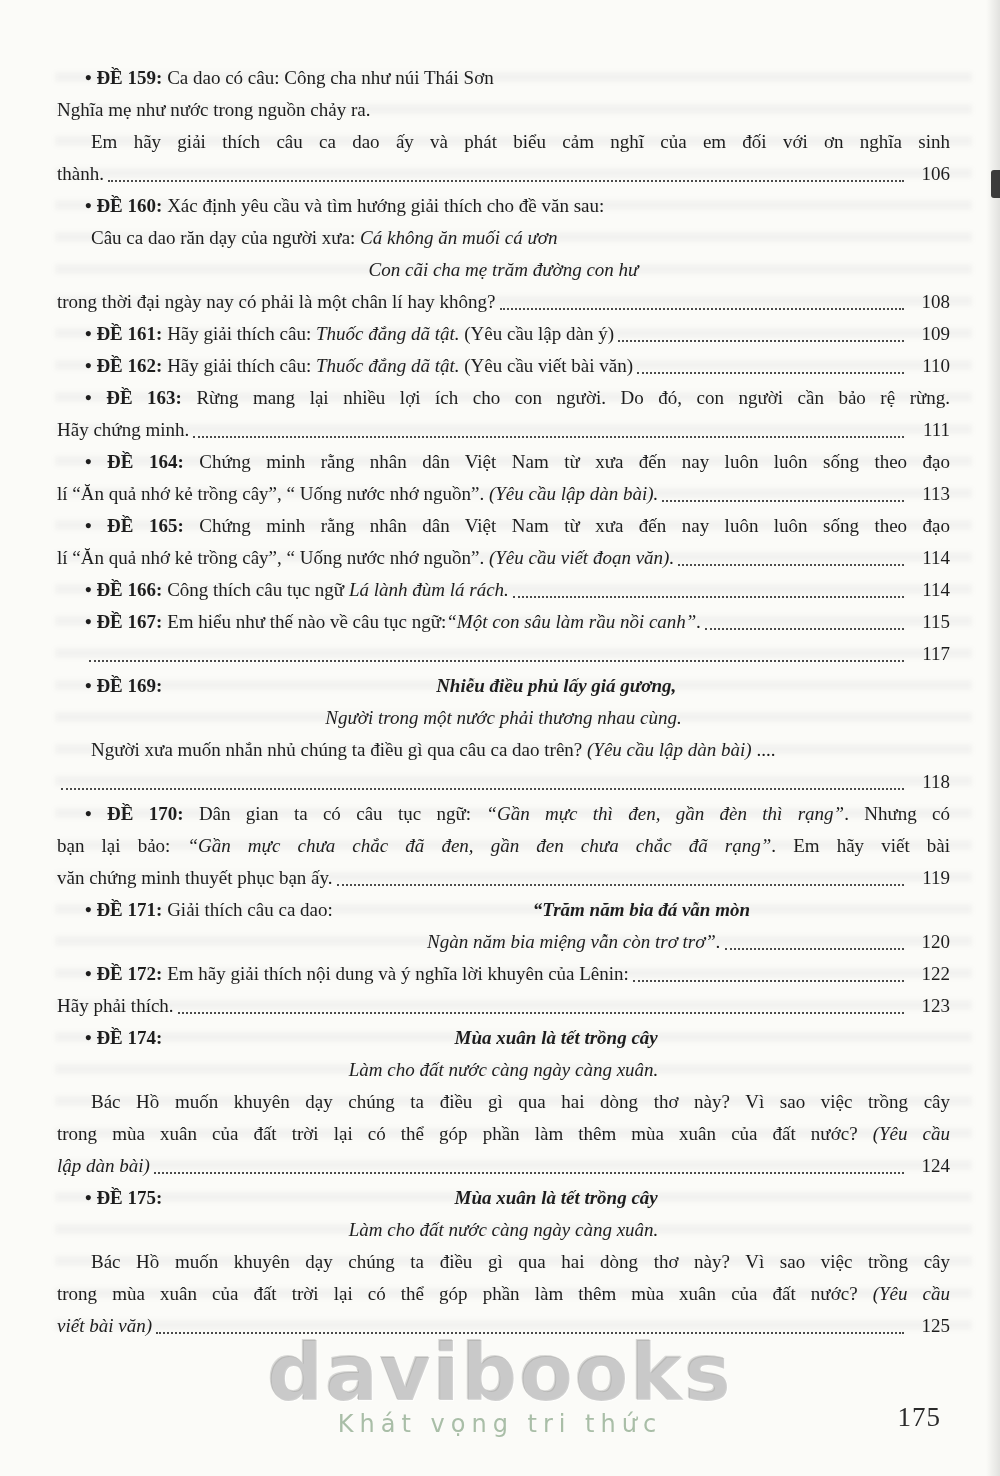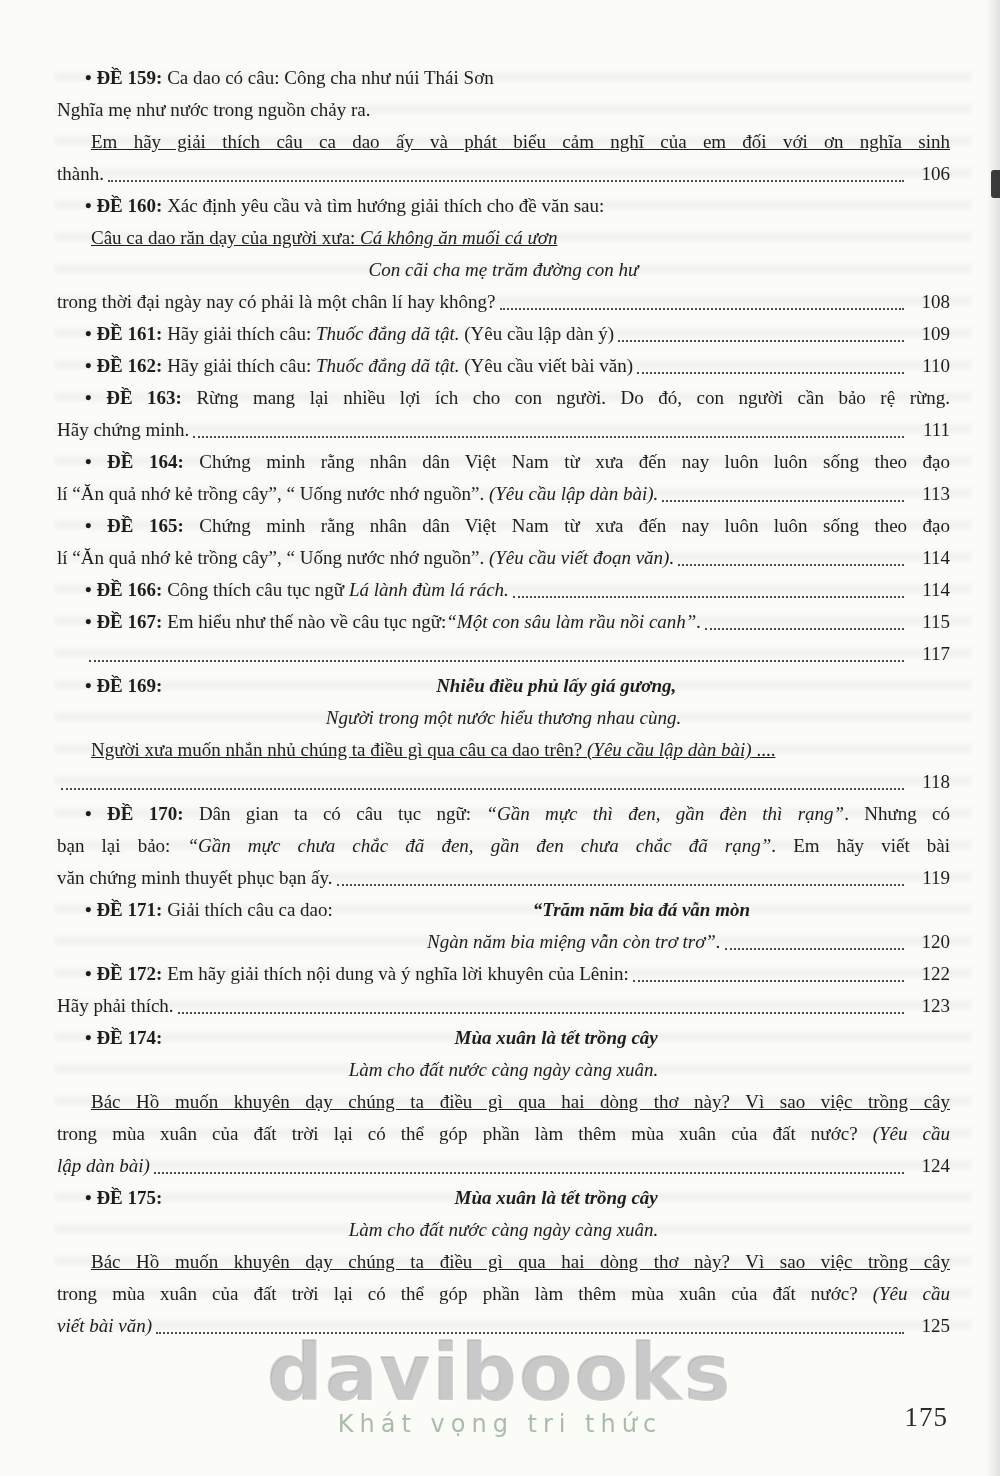"Em hãy giải thích câu" .ind { text-decoration: underline -> none }
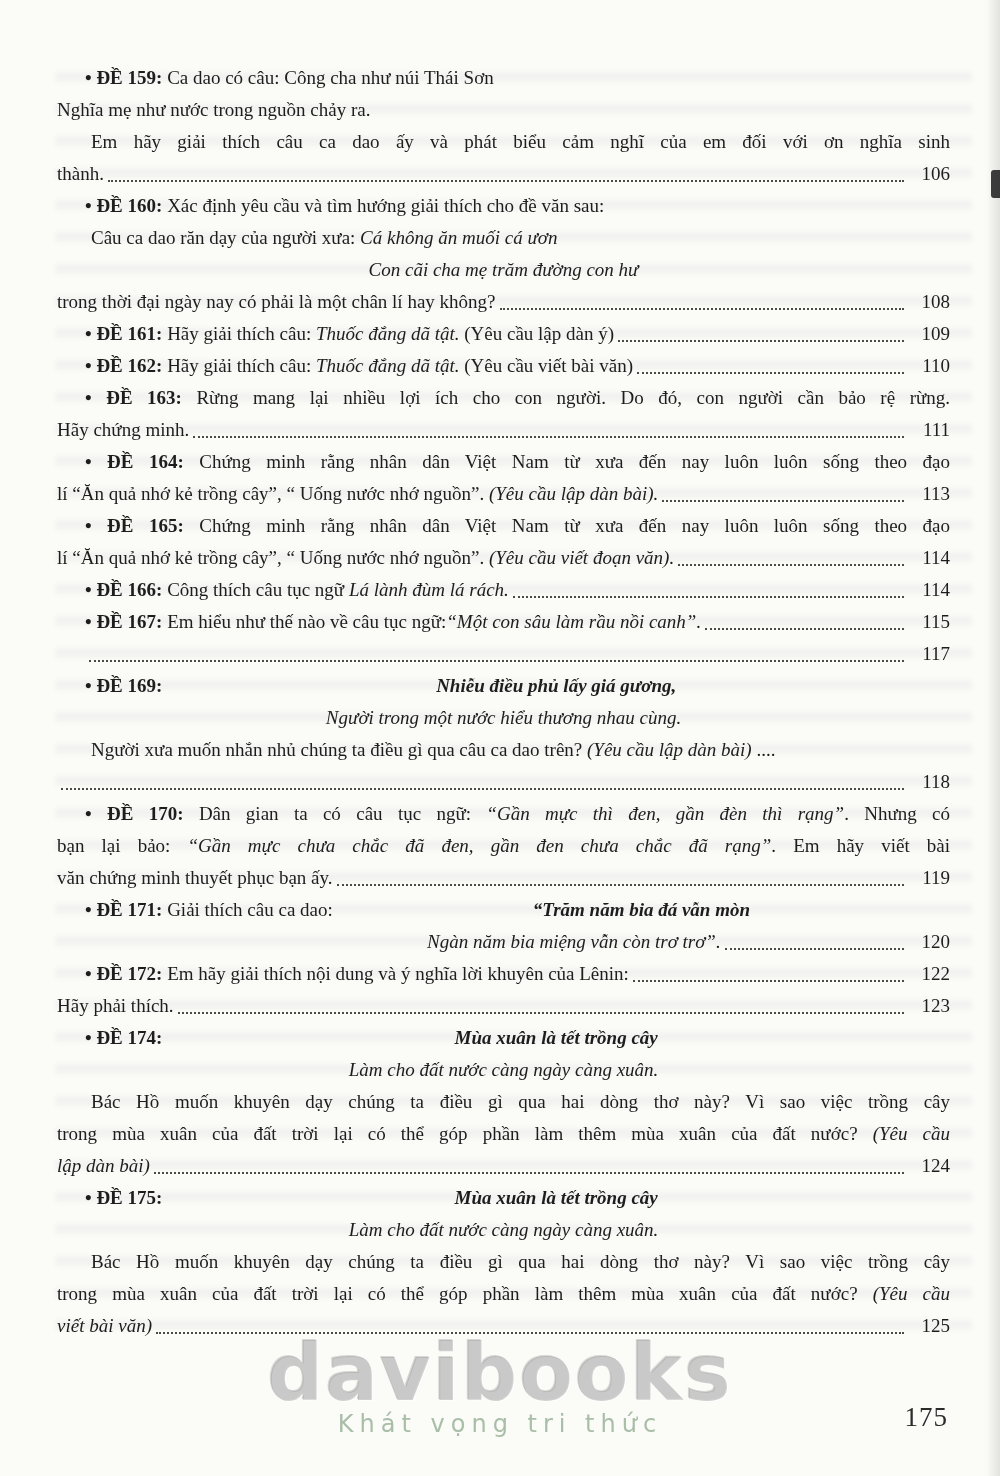"Người trong một nước hiểu" span.seg { text: hiểu -> phải }
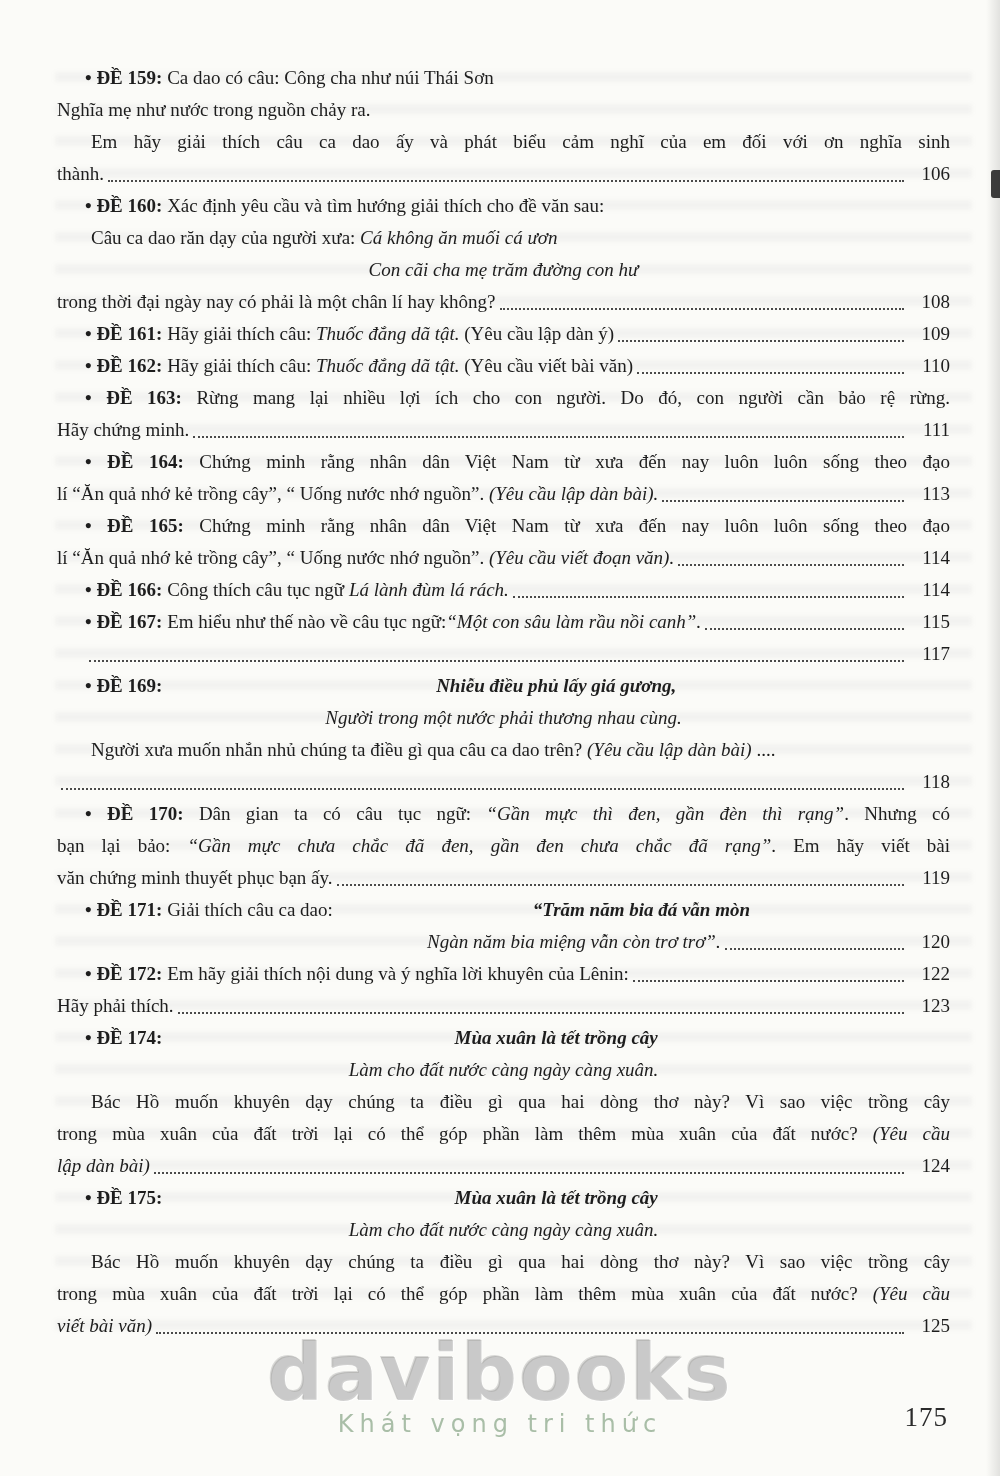"175" .folio { right: 52px -> 59px }
